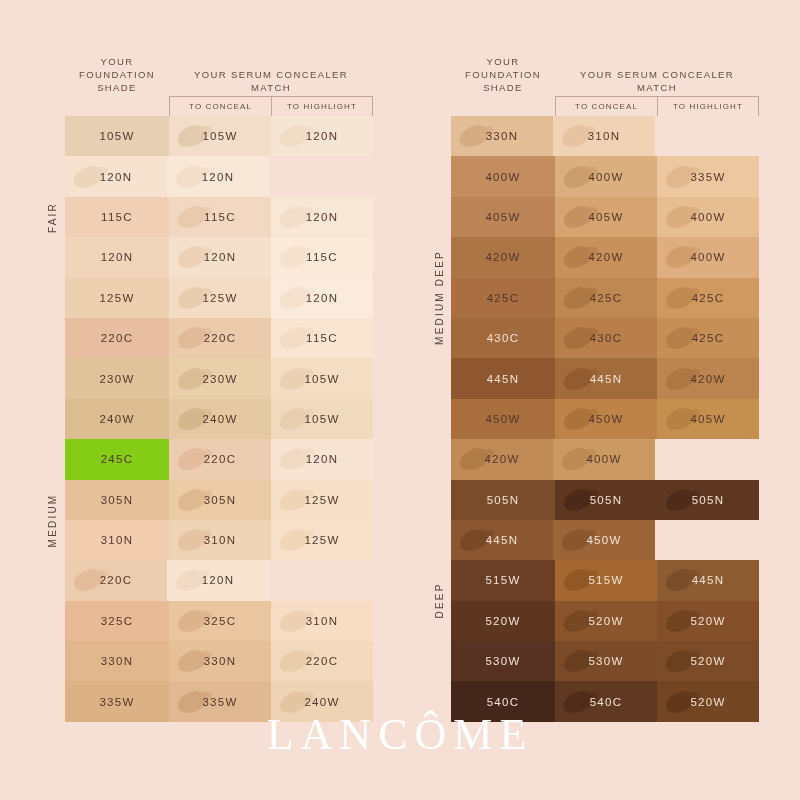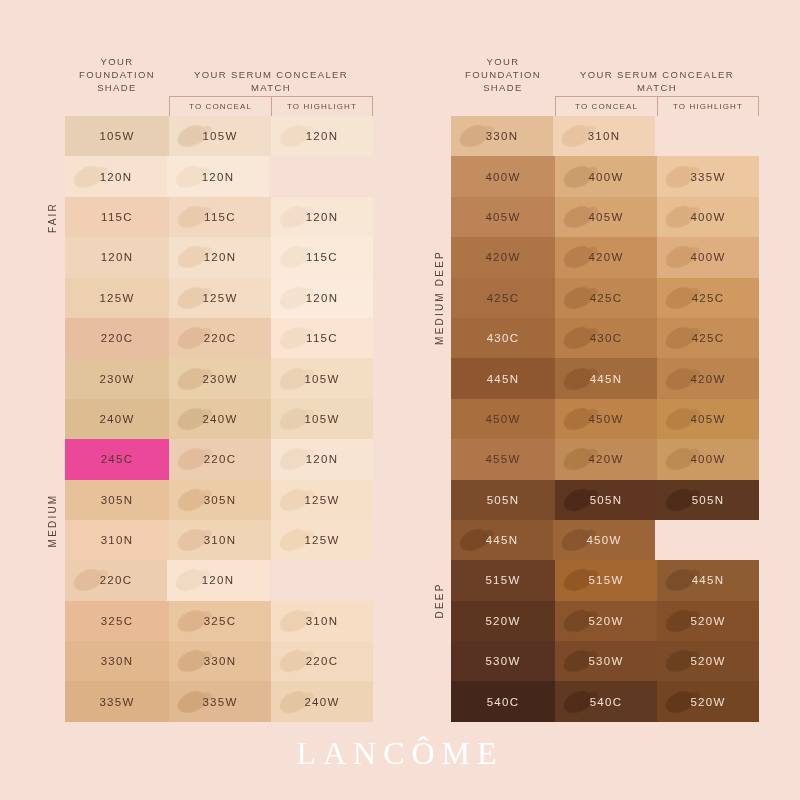"245C" div.cell { background: #ec4899 -> #84cc16 }
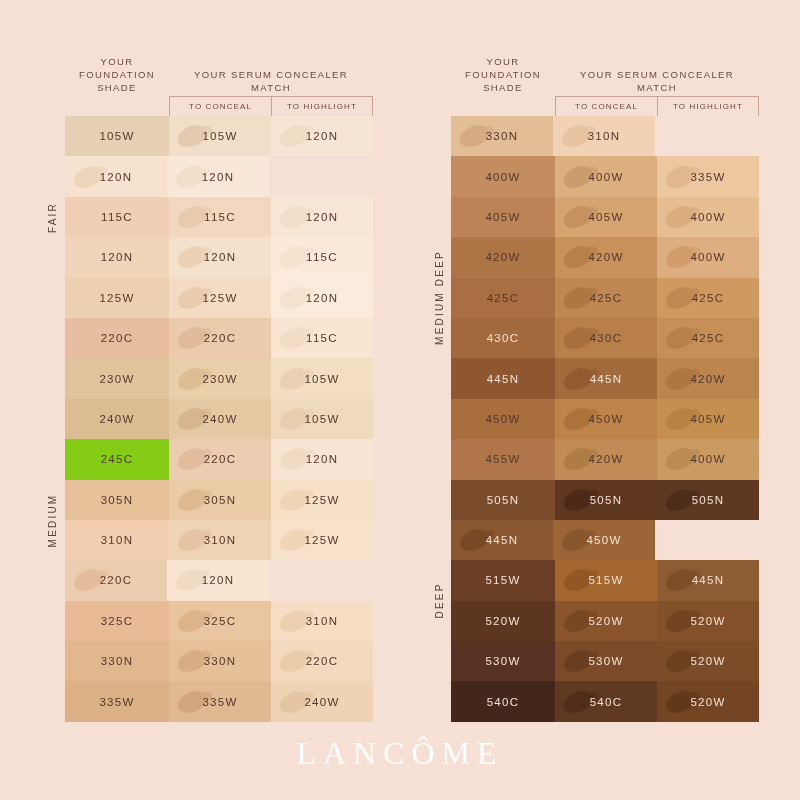"455W" div.cell { html: <div>455W</div> -> none }
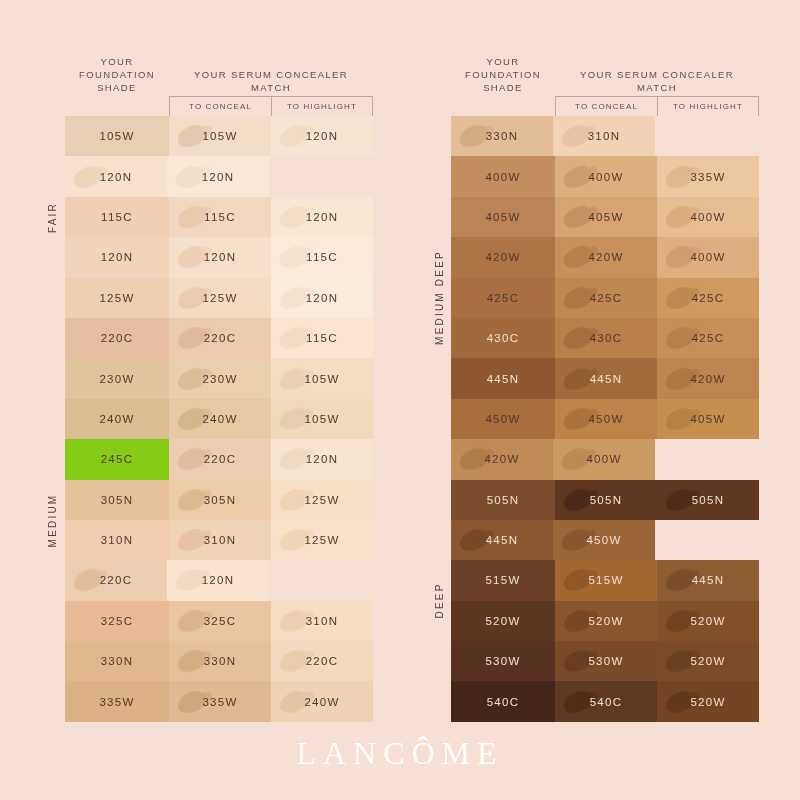"LANCÔME" .logo { bottom: 28px -> 40px; font-size: 32px -> 44px }
